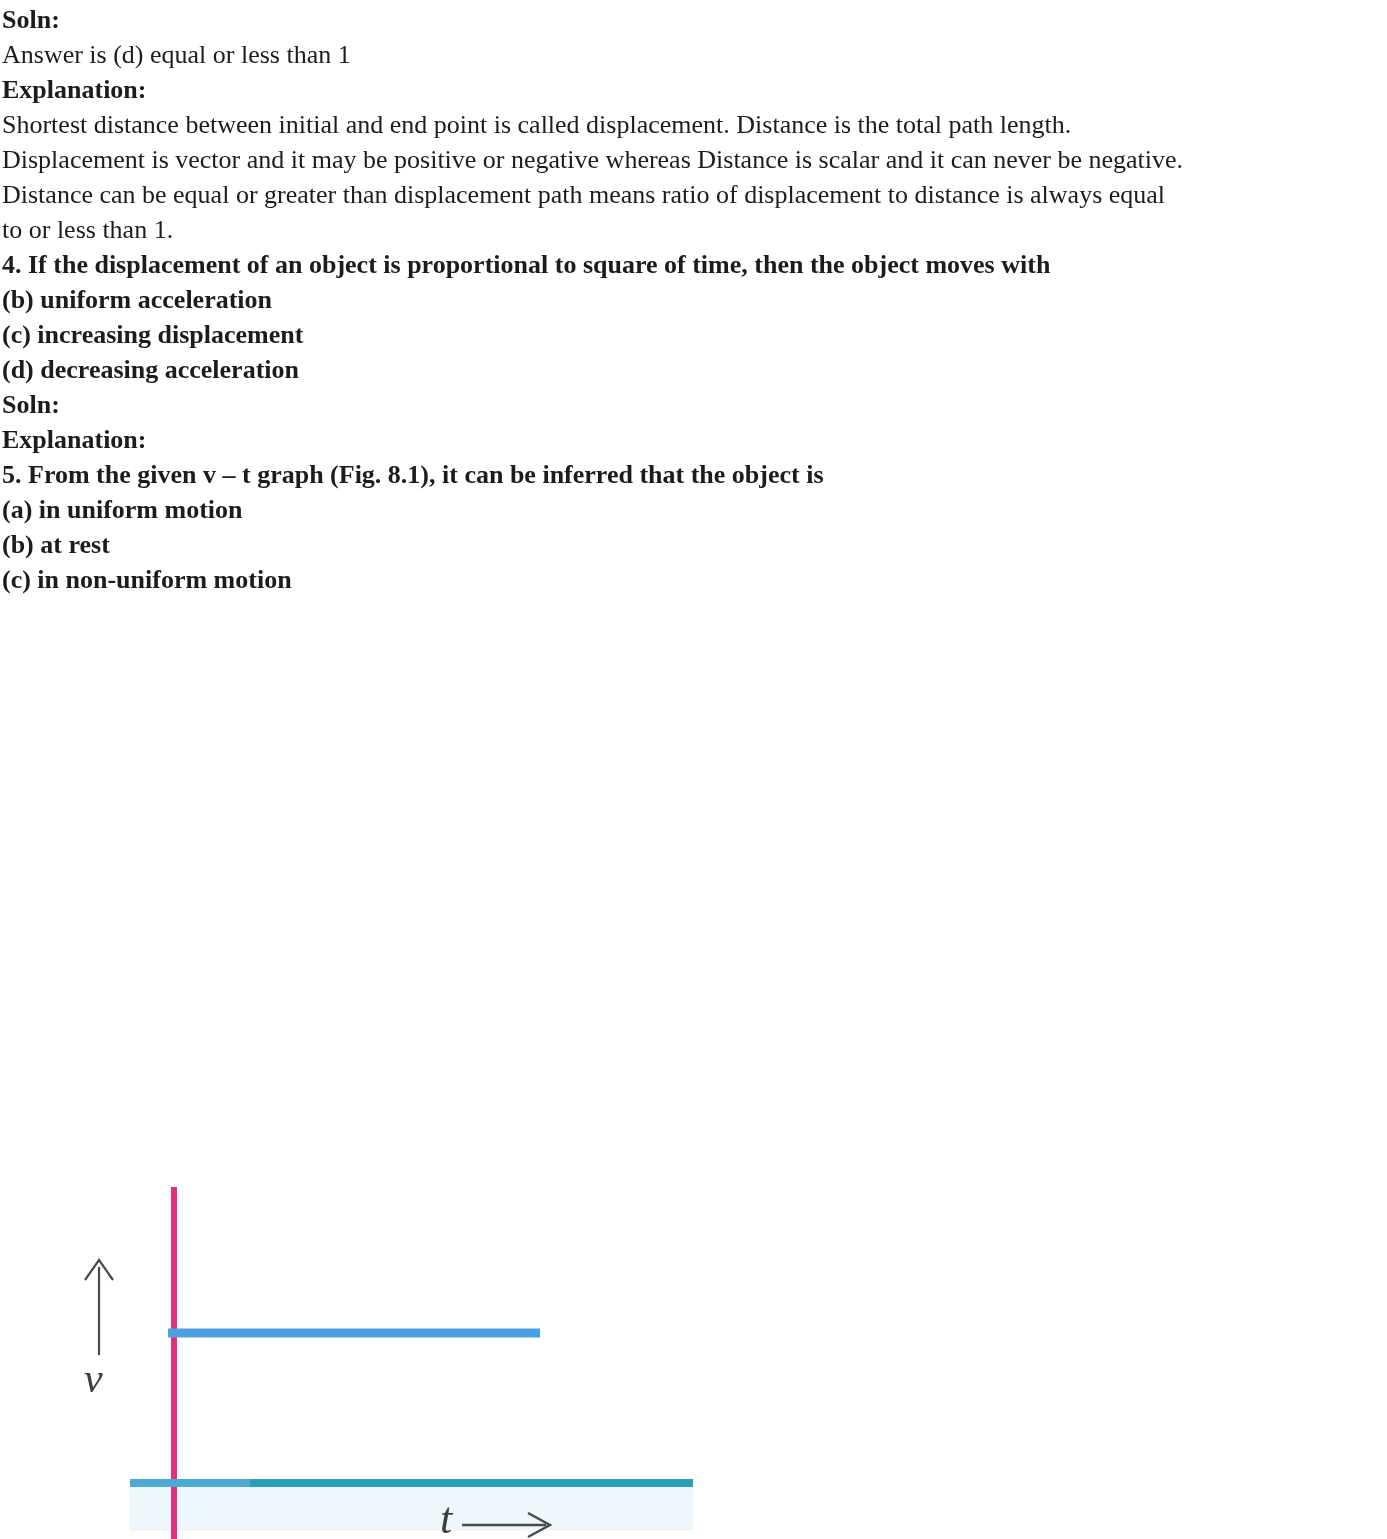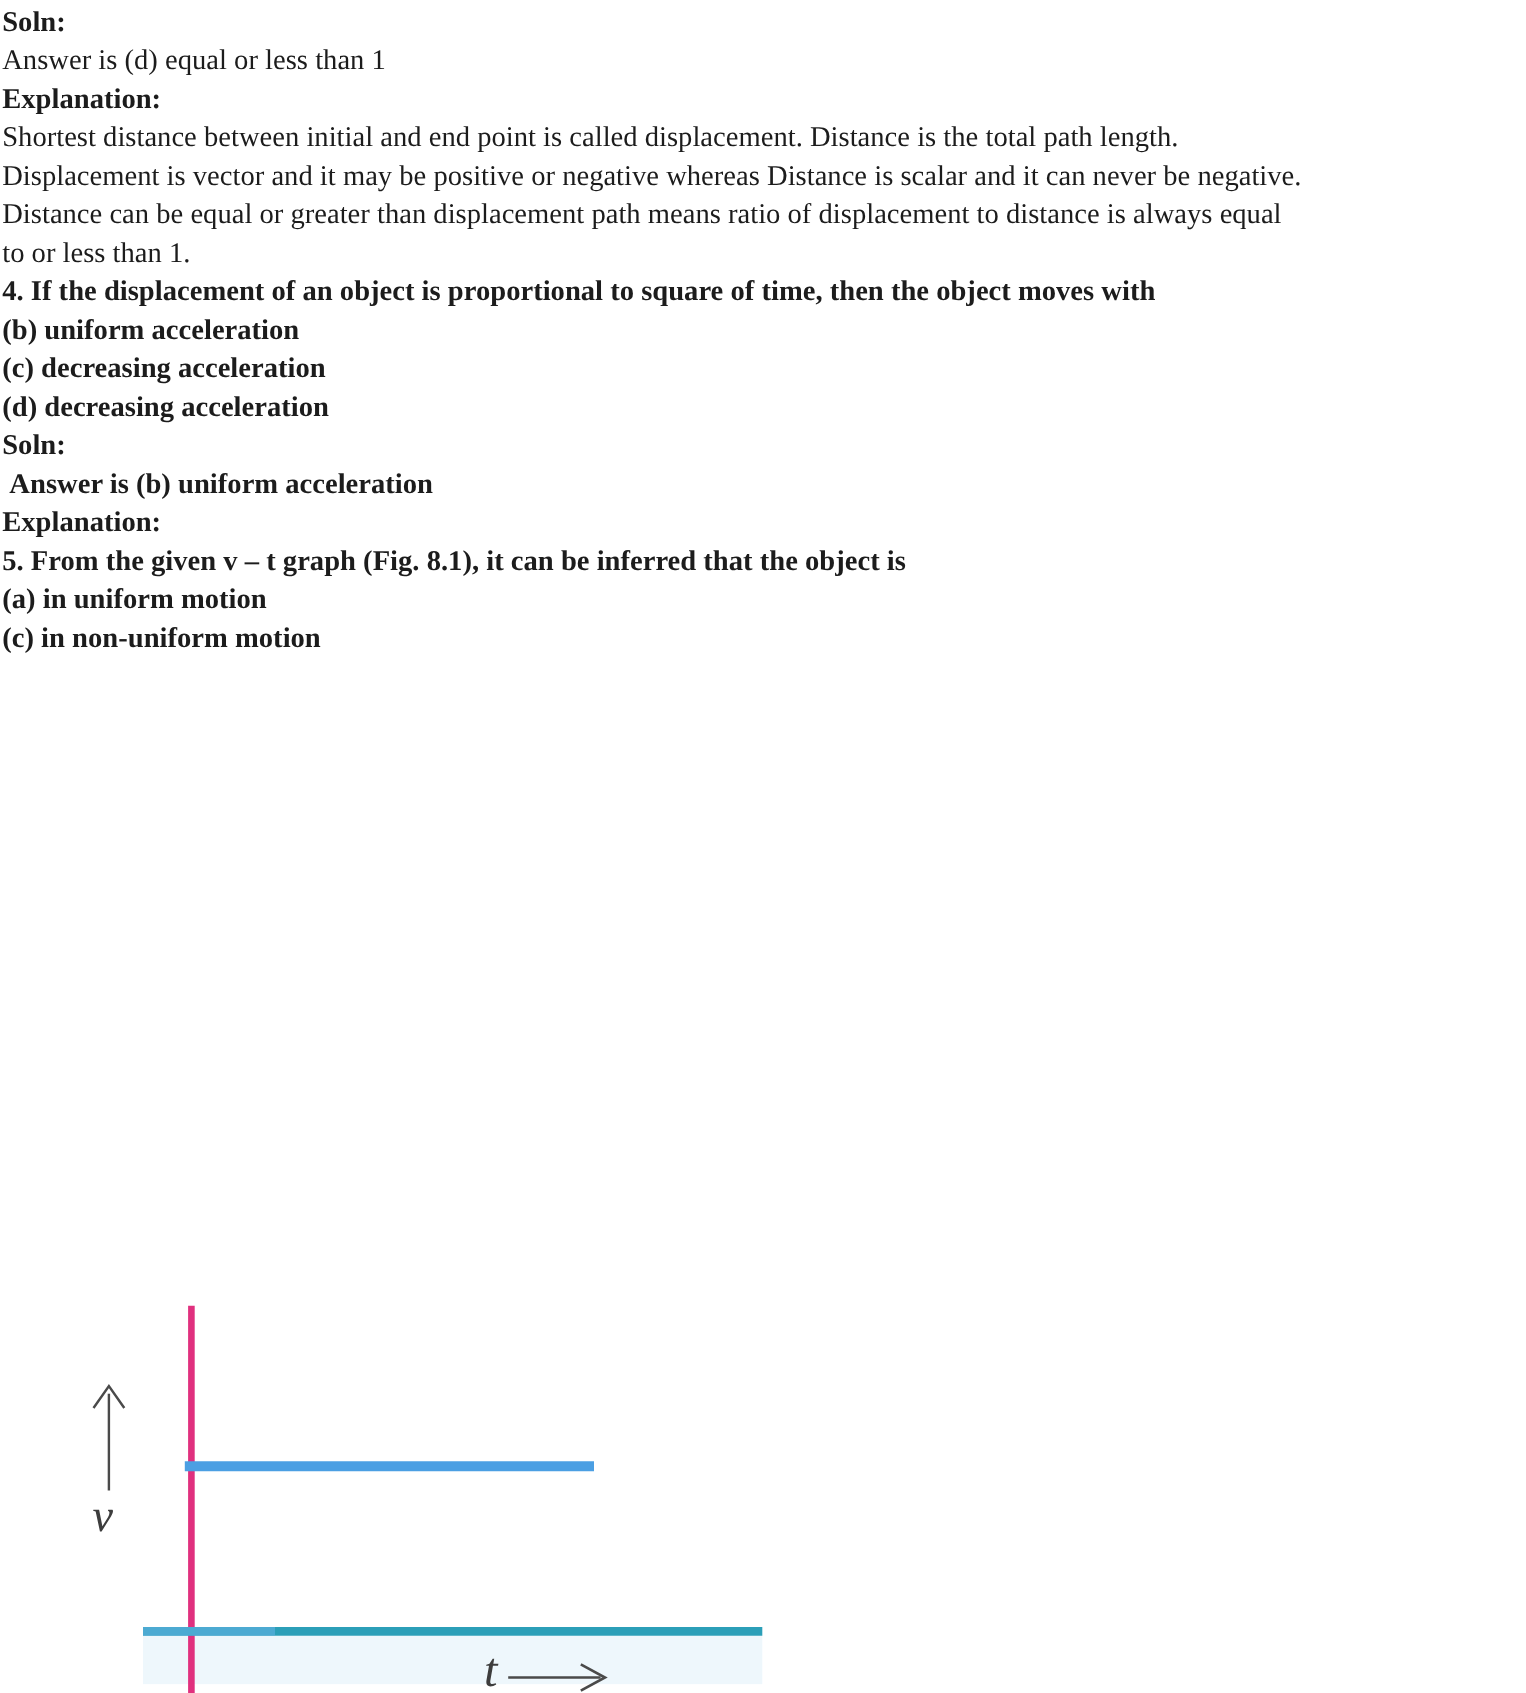"(c) decreasing acceleration" p { text: decreasing acceleration -> increasing displacement }
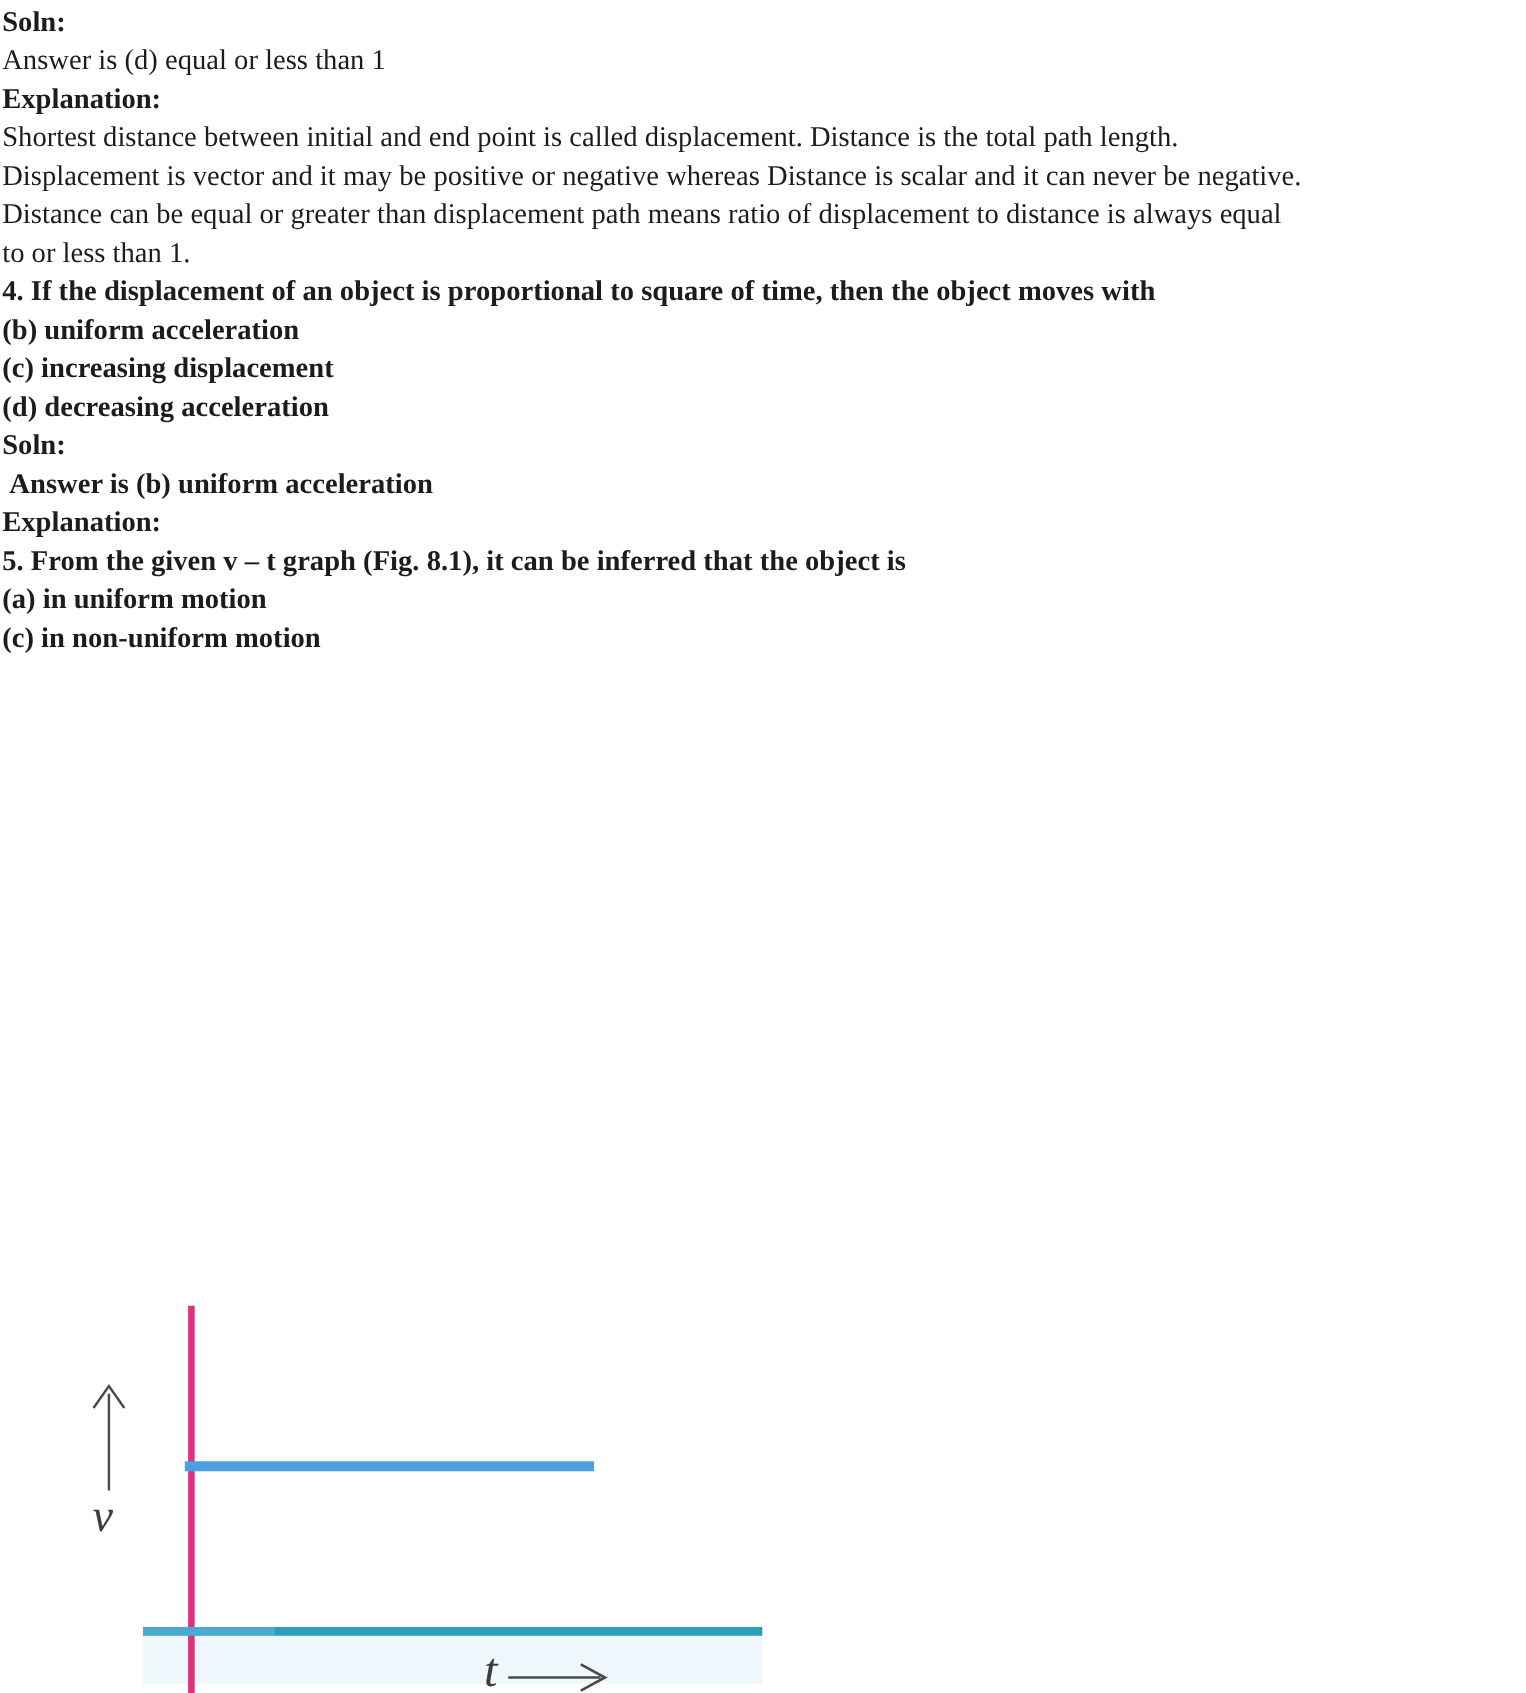"Answer is (b) uniform acceleration" p.bold { html: <p>&nbsp;Answer is (b) uniform acceleration</p> -> none }
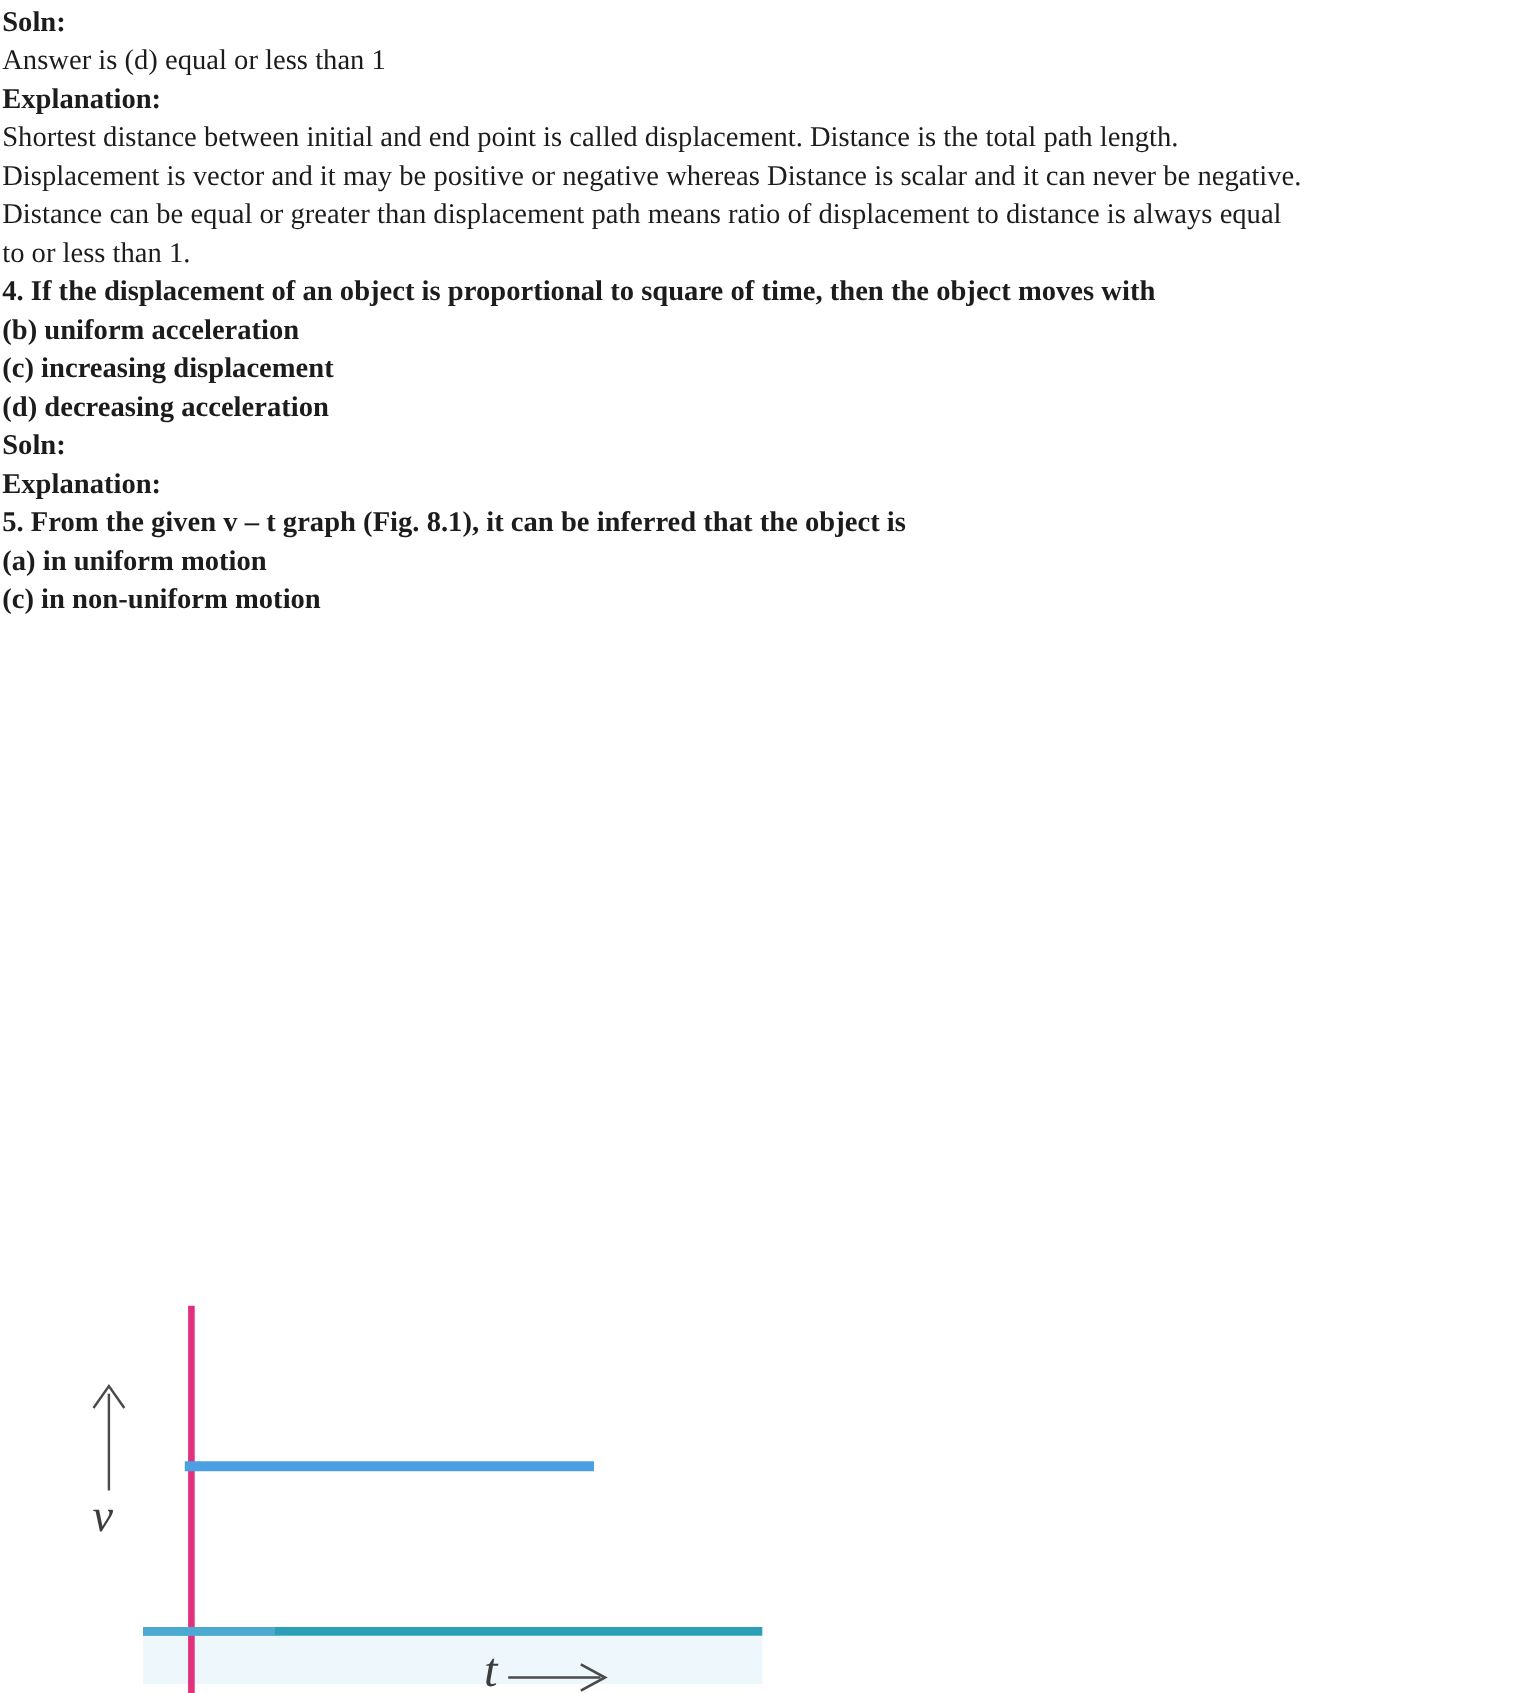"(b) at rest" p { html: none -> <p>(b) at rest</p> }
